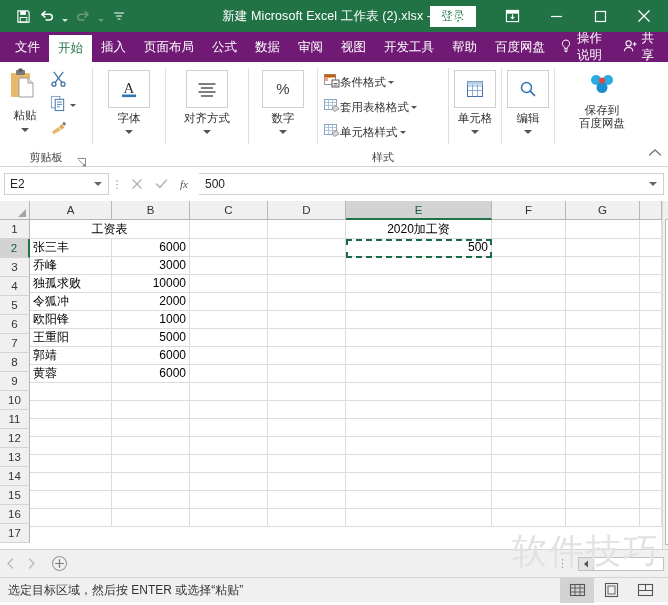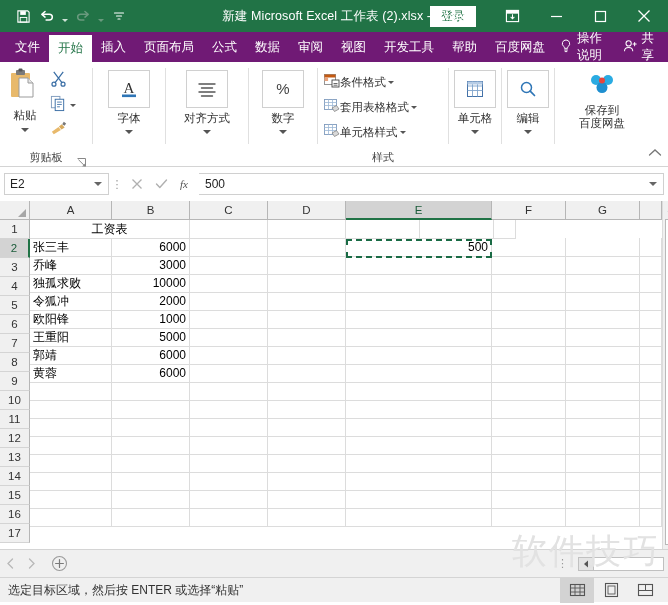"2020加工资" div.cell { html: none -> <div>2020加工资</div> }
